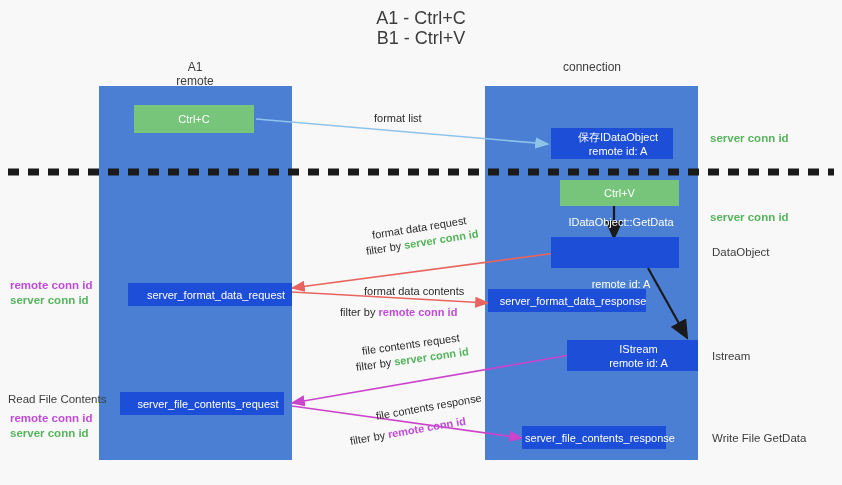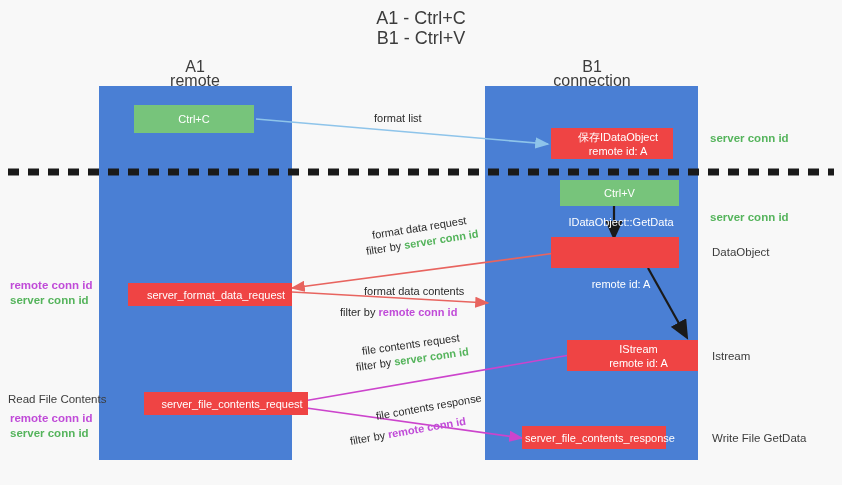"A1" .col-header { font-size: 16px -> 12px }
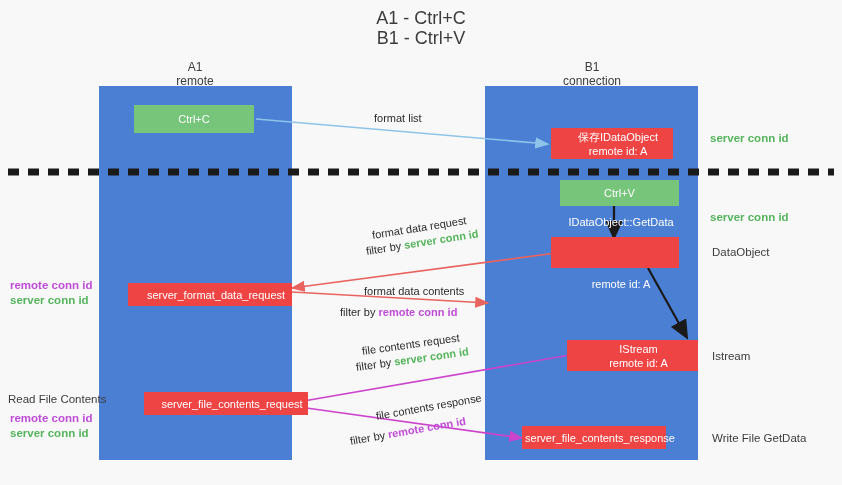"B1" div { html: <div>B1</div> -> none }
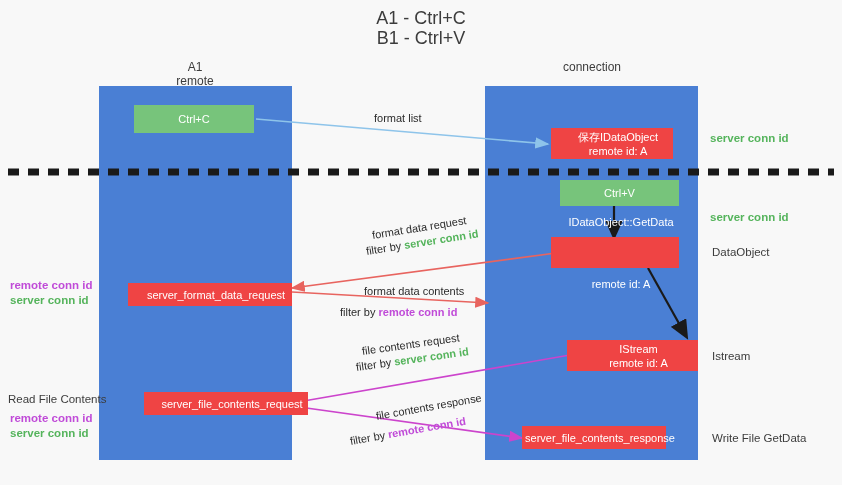"保存IDataObject" .box.orange { background: #ef4444 -> #1d4ed8 }
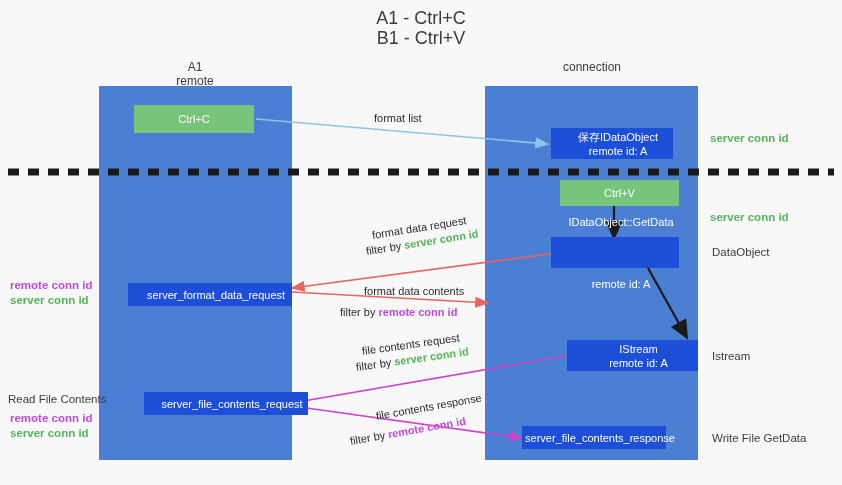"server_format_data_response" div.box { html: none -> <div> <div>server_format_data_response</div> </div> }
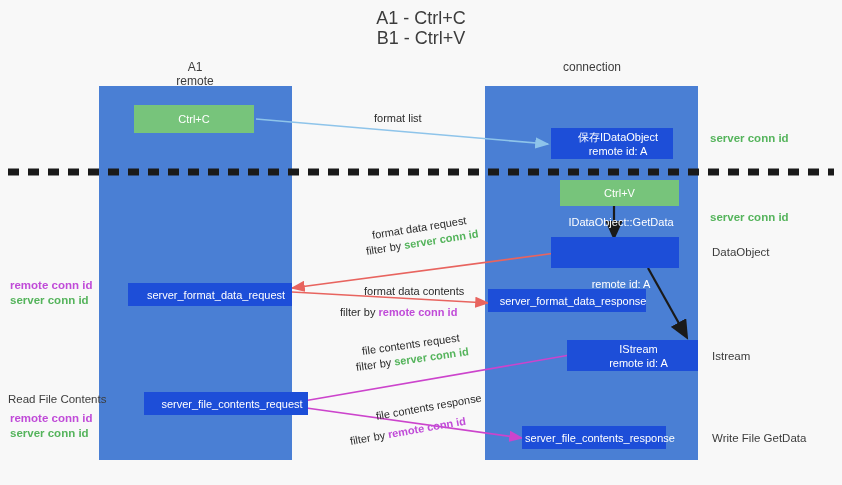"server_file_contents_request" div.box { left: 144px -> 120px }
